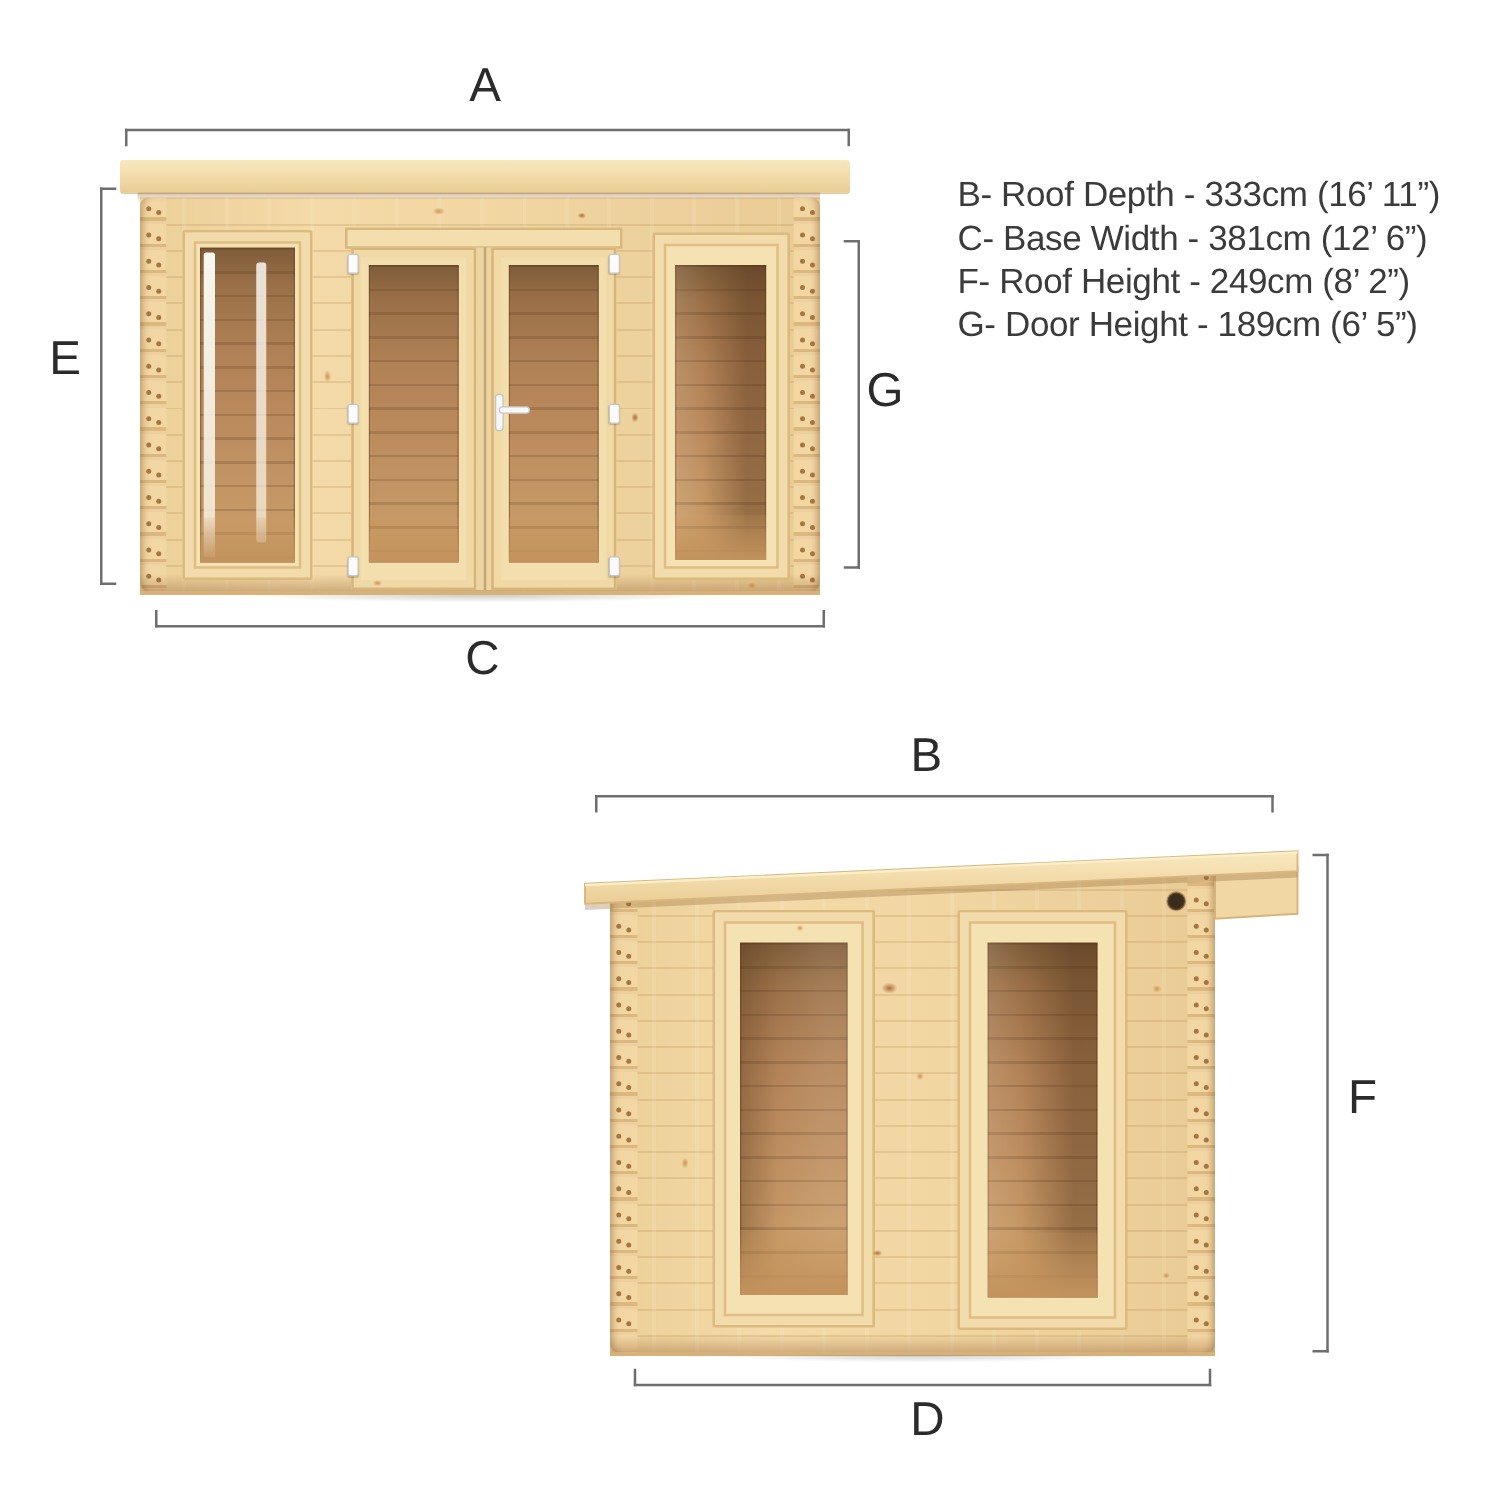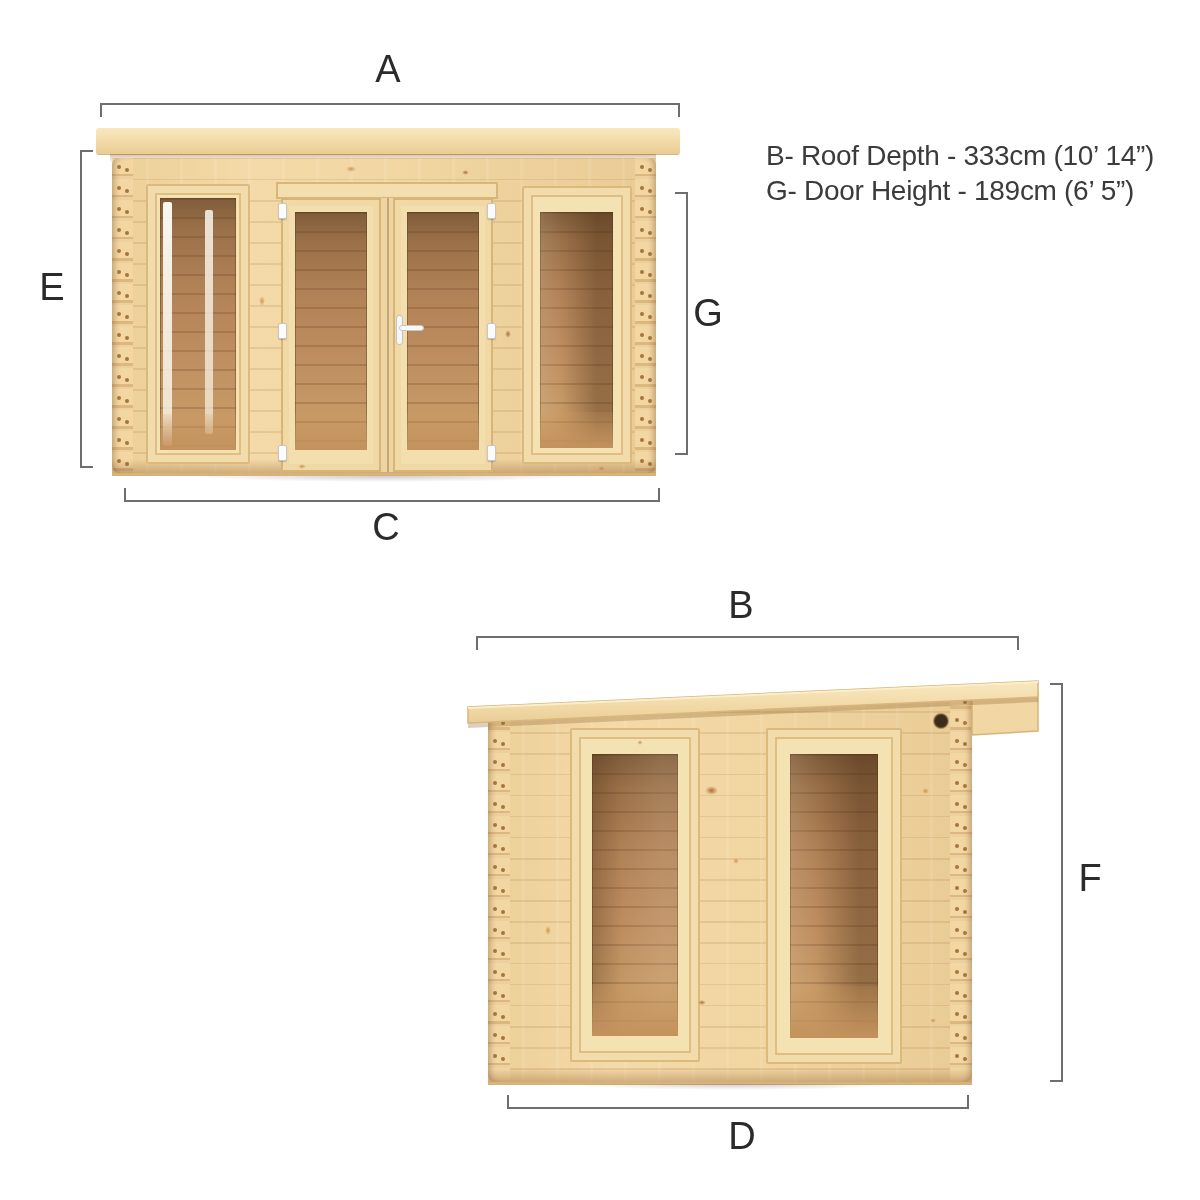"B- Roof Depth - 333cm" div.spec-line { text: 10’ 14 -> 16’ 11 }
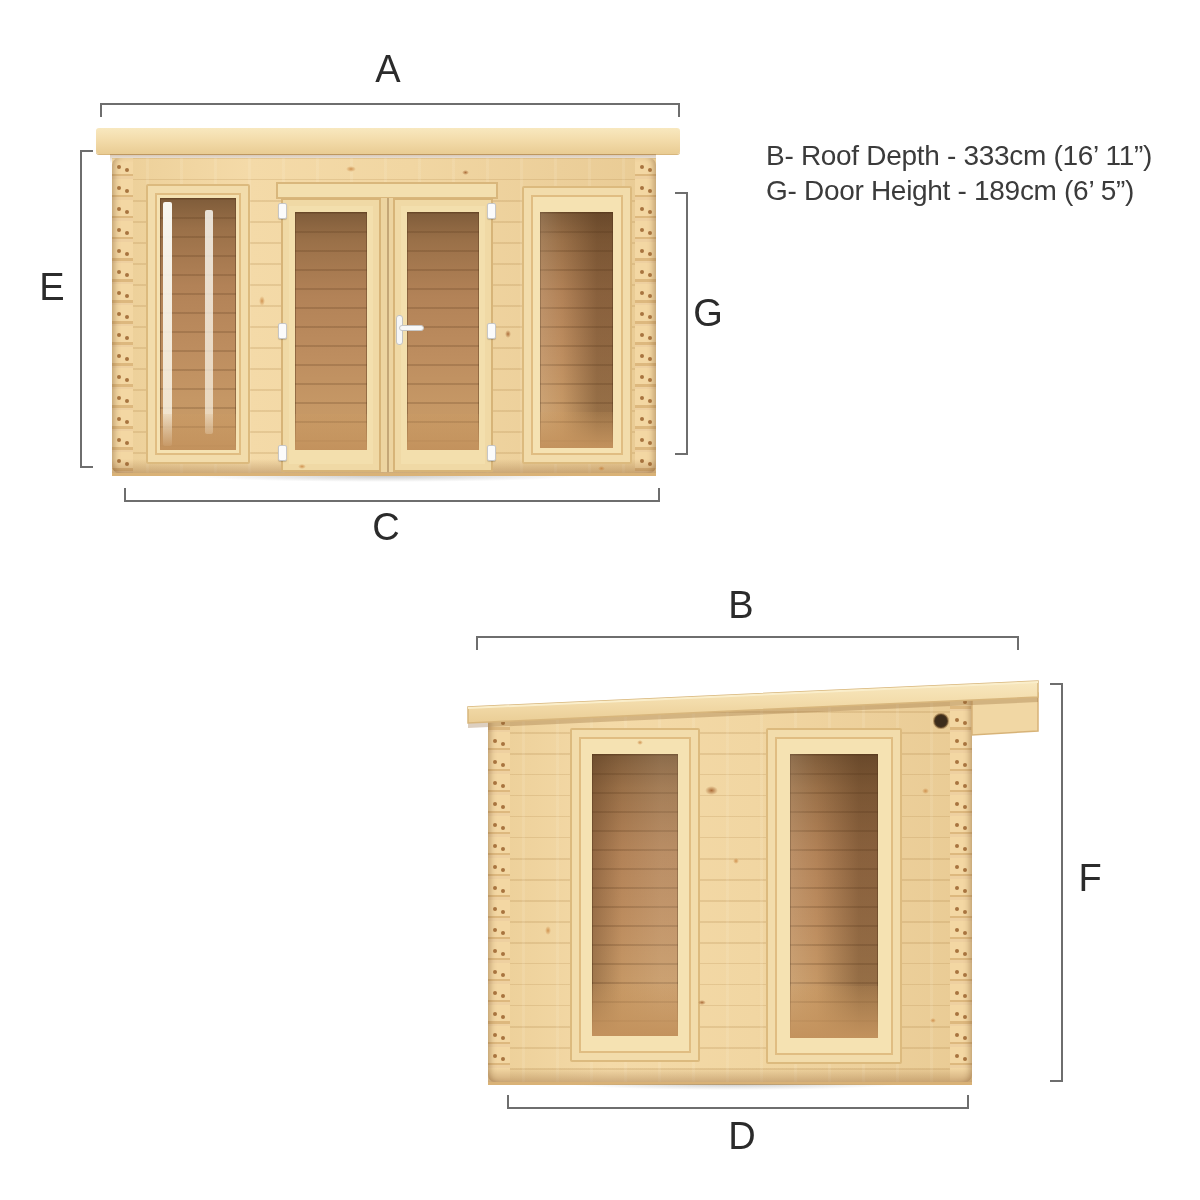"C- Base Width - 381cm" div.spec-line { html: none -> <div>C- Base Width - 381cm (12’ 6”)</div> }
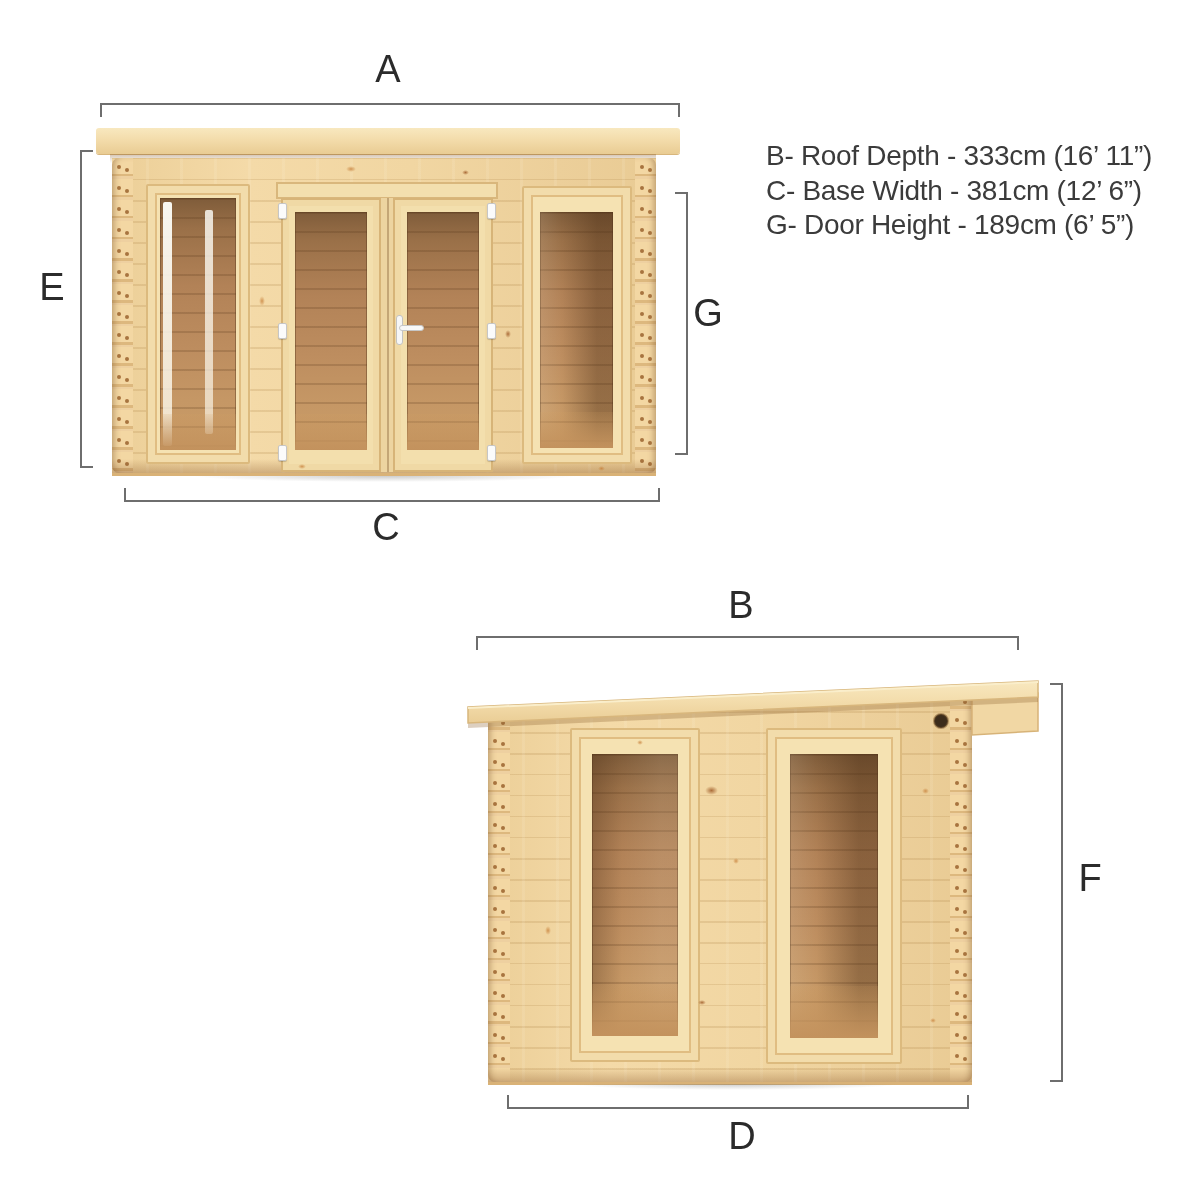"F- Roof Height - 249cm" div.spec-line { html: none -> <div>F- Roof Height - 249cm (8’ 2”)</div> }
